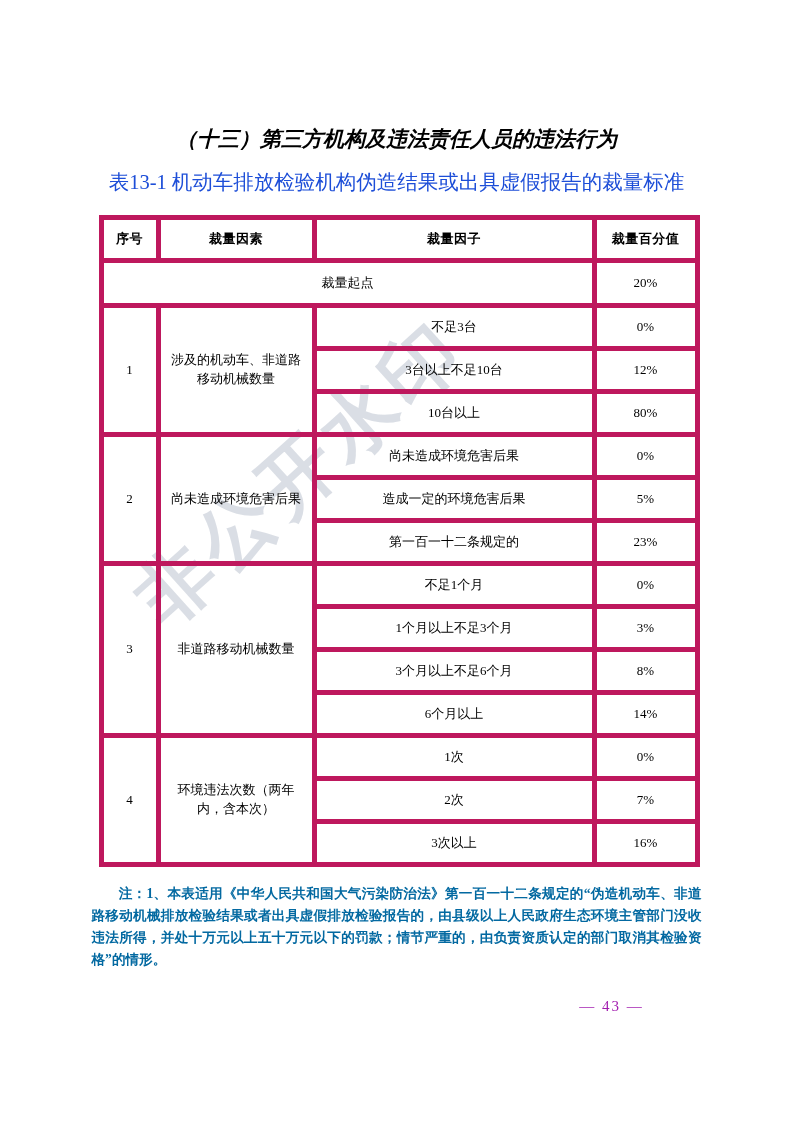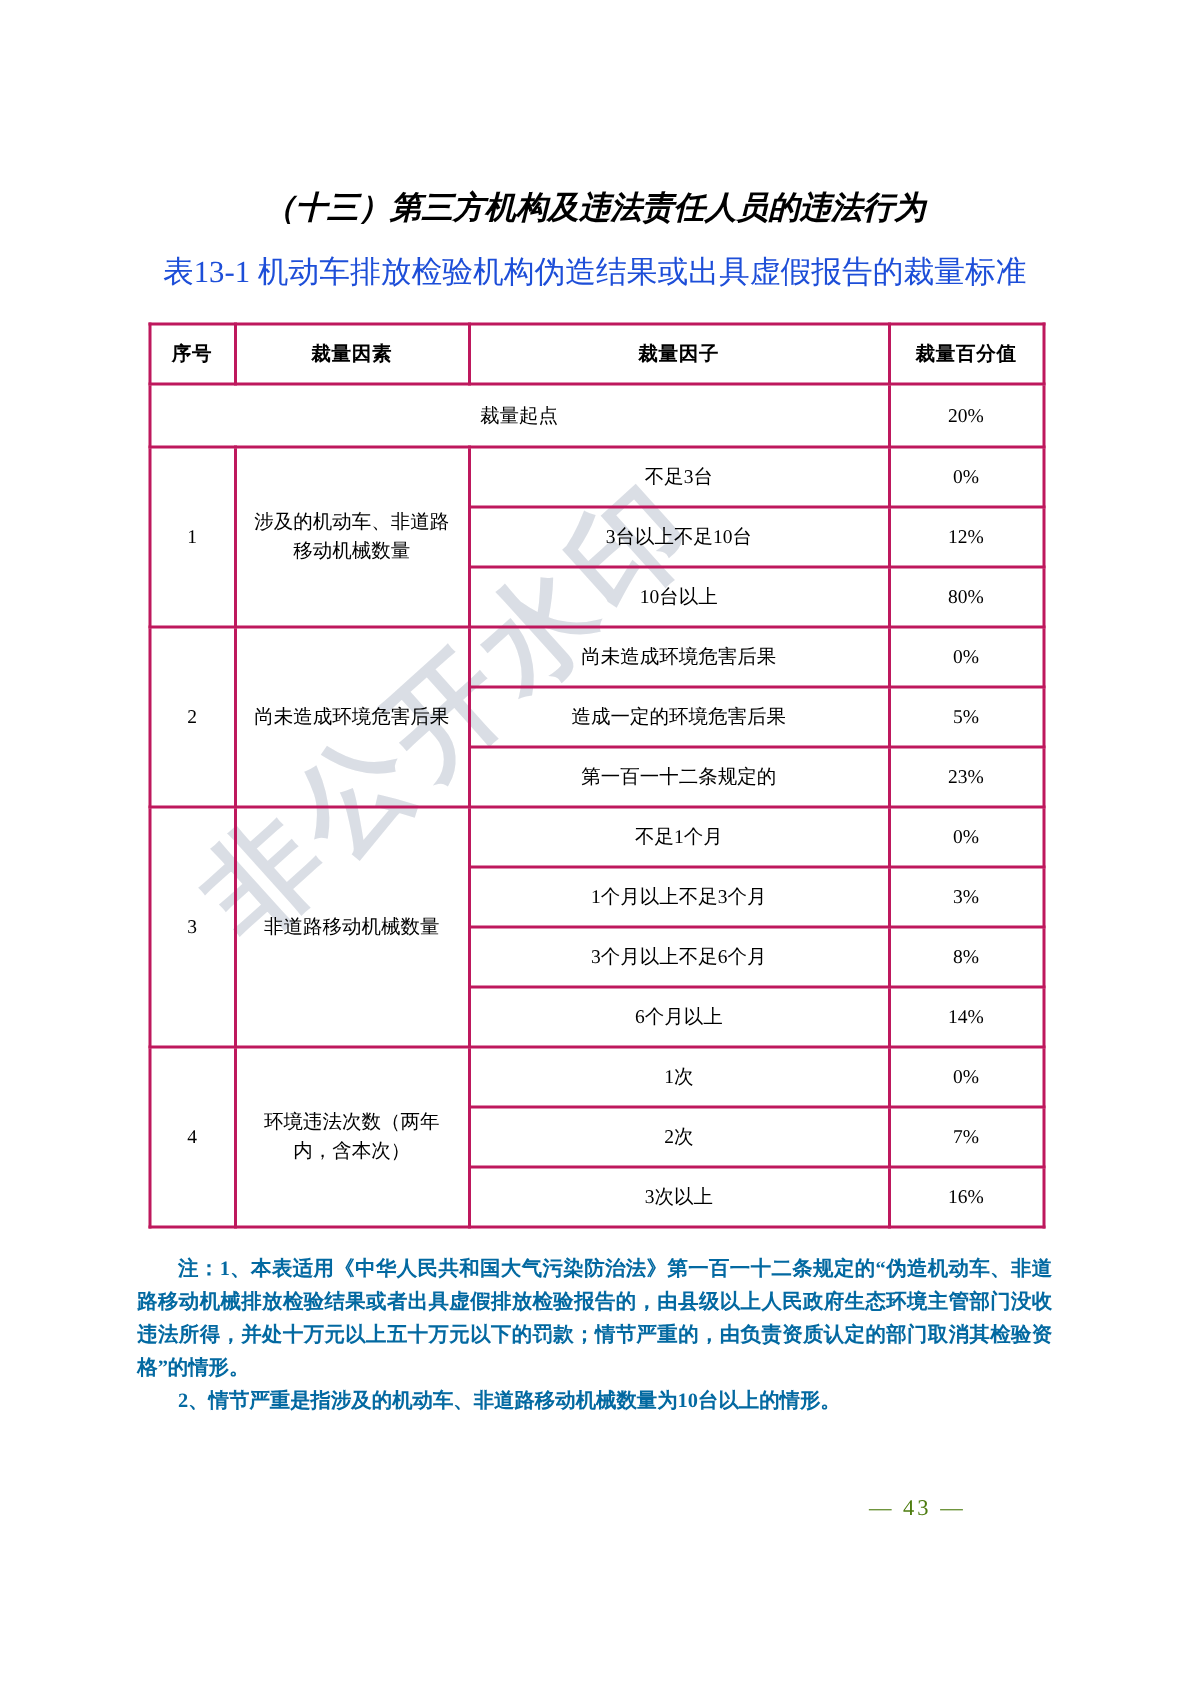"序号" table.discretion-table td, table.discretion-table th { border: 2px solid #be185d -> 5px solid #be185d }
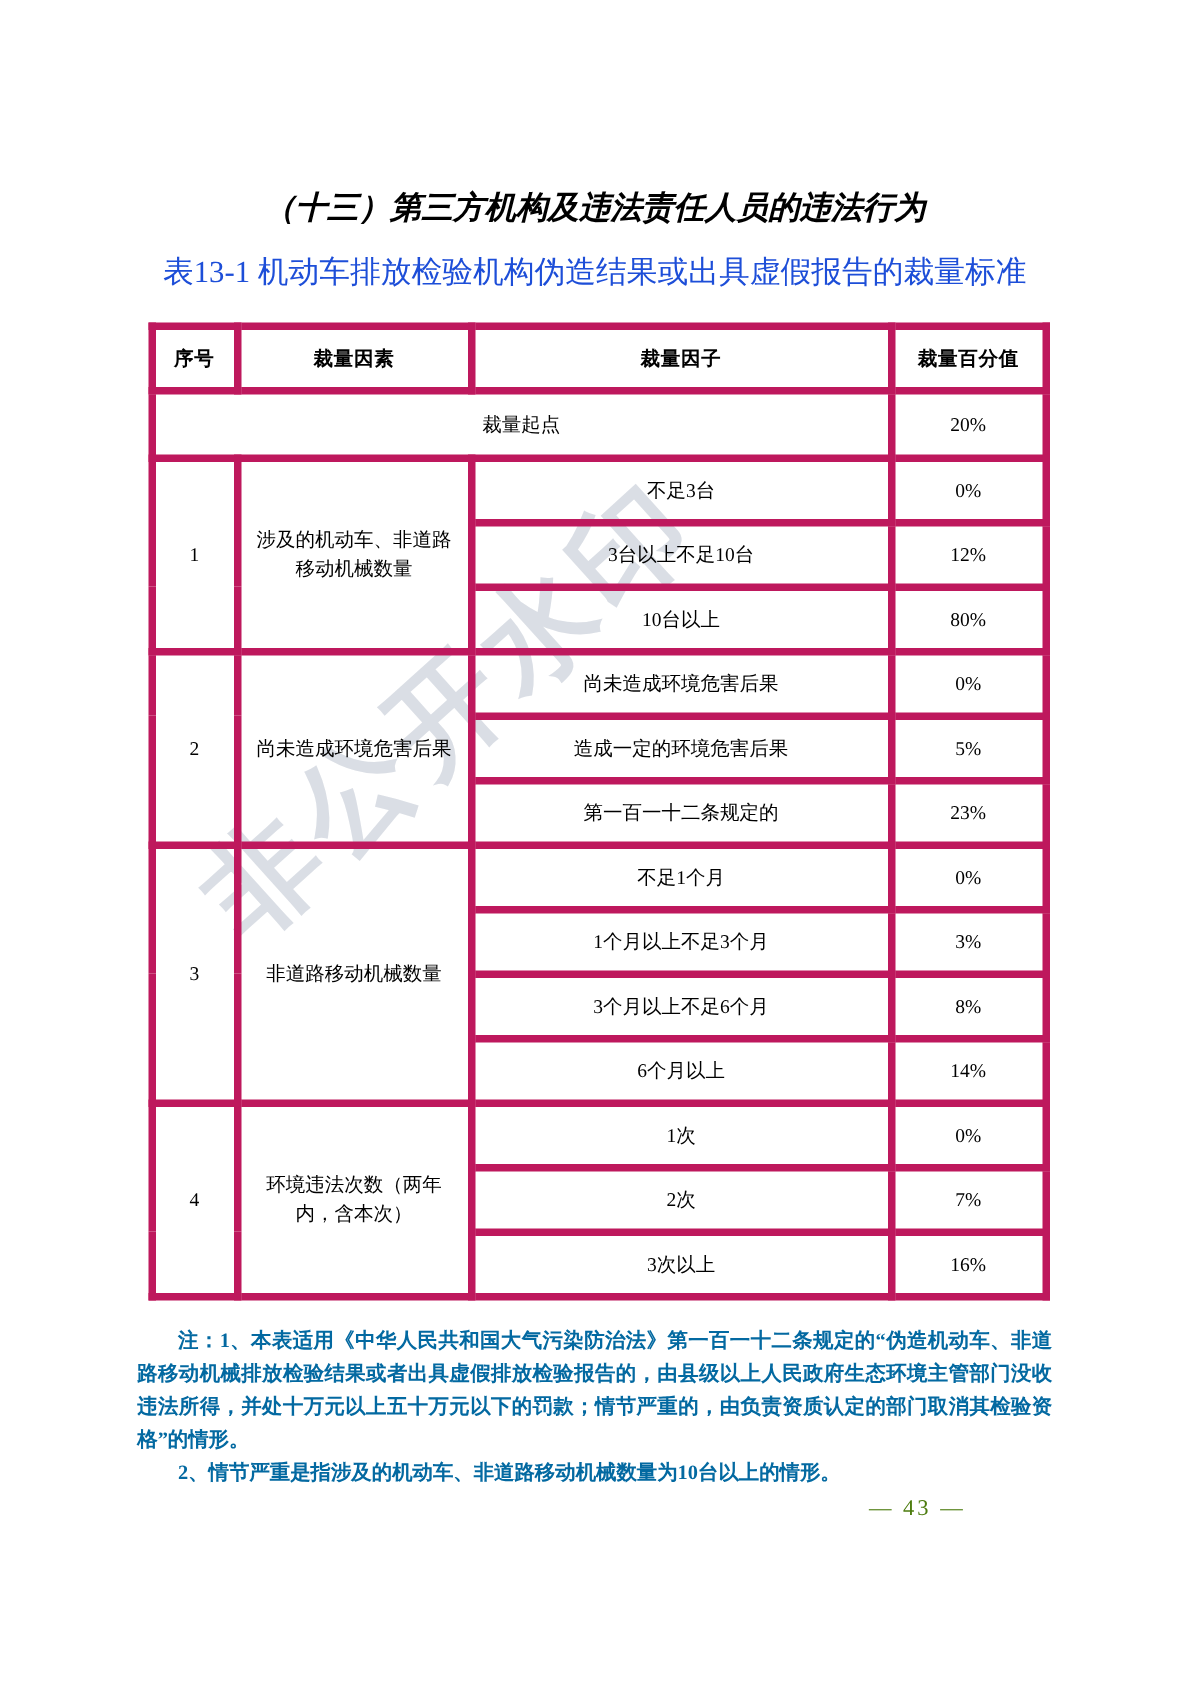"2、情节严重是指涉及的机动车、非道路移动机械数量为10台以上的情形。" p.note-p { html: <p>2、情节严重是指涉及的机动车、非道路移动机械数量为10台以上的情形。</p> -> none }
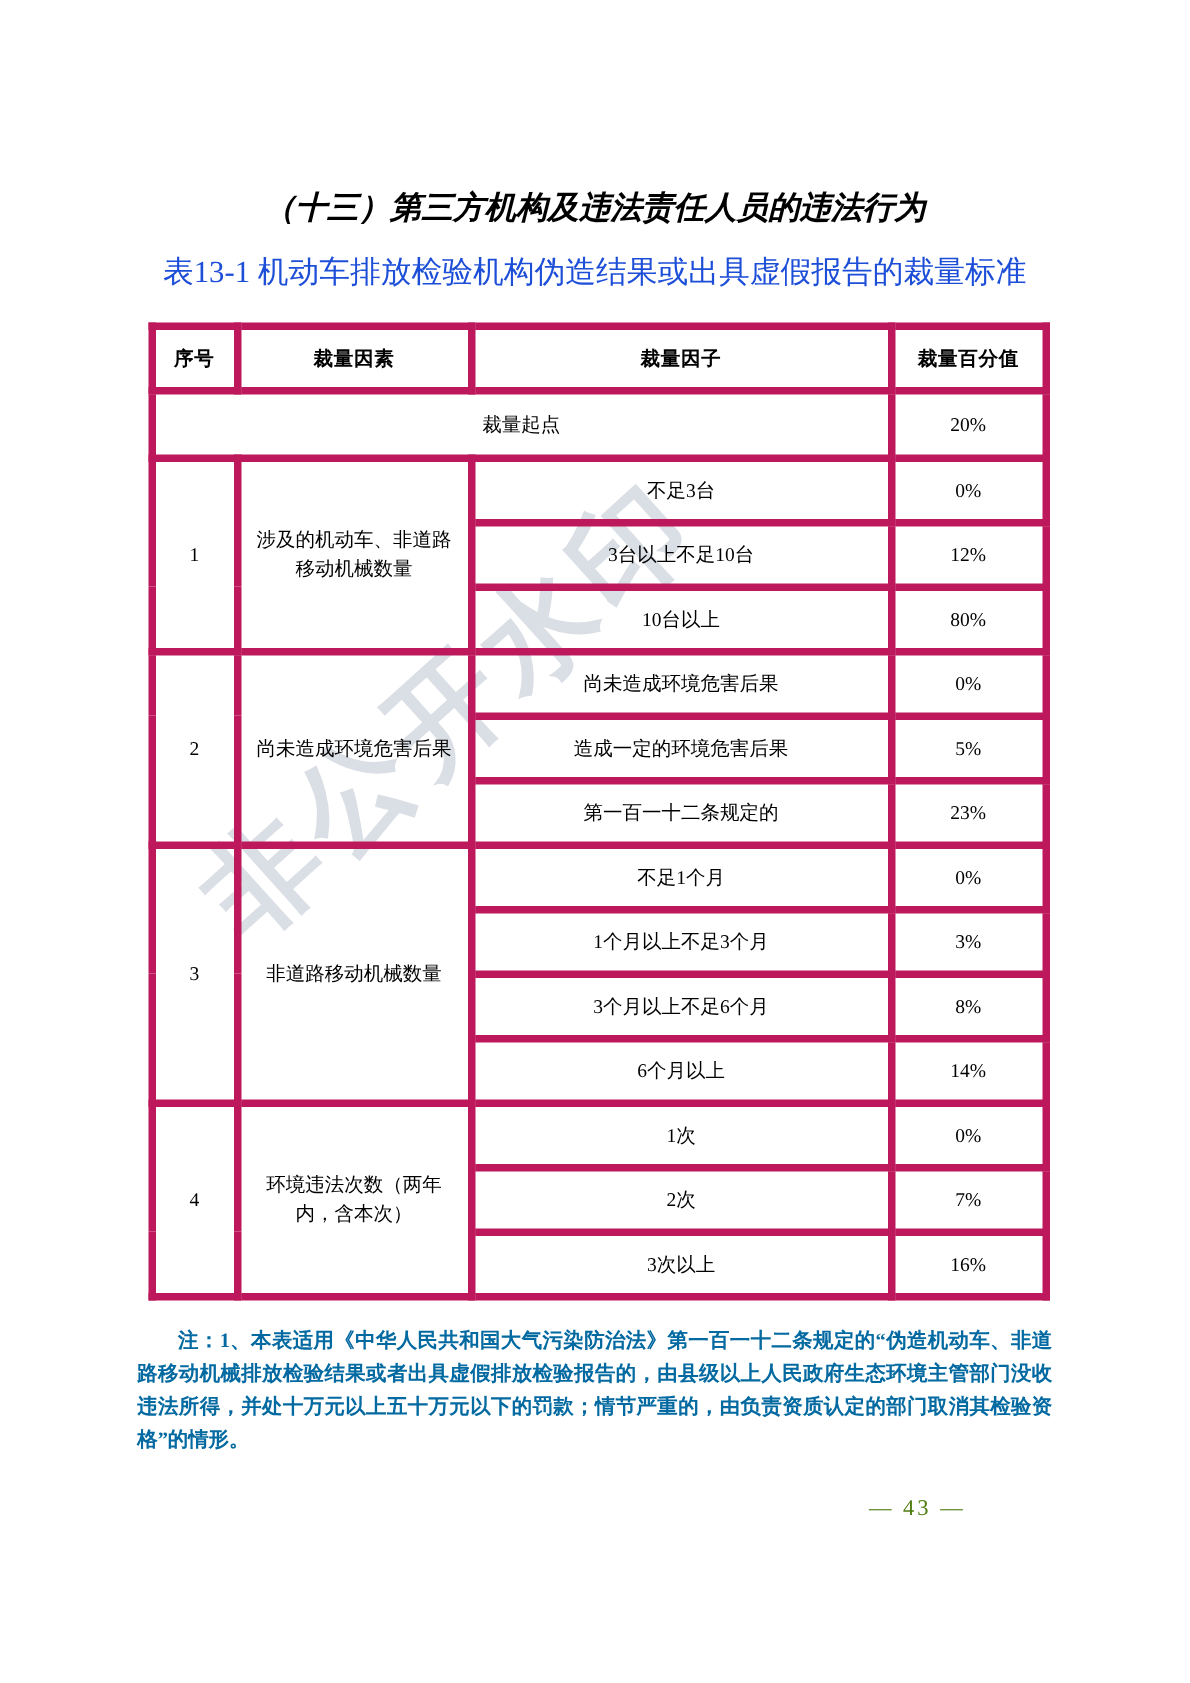"— 43 —" .page-footer { color: #4d7c0f -> #a21caf }
